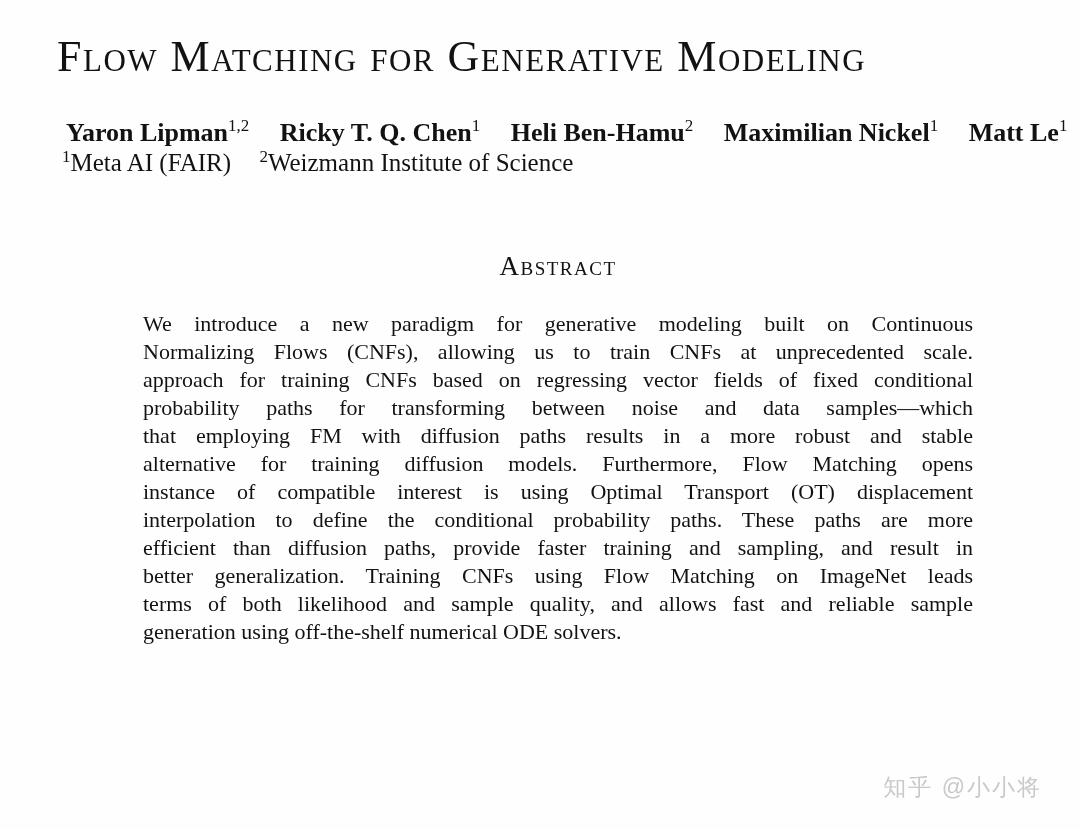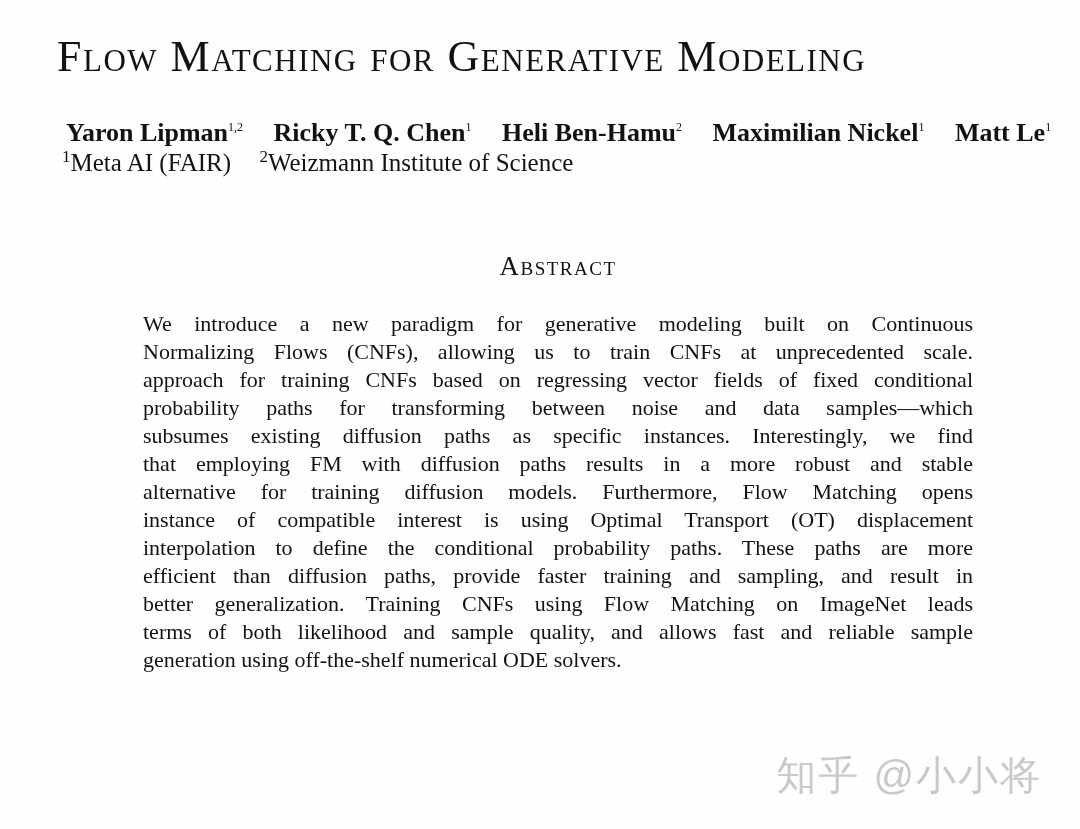"1,2" .authors sup { font-size: 12px -> 17px }
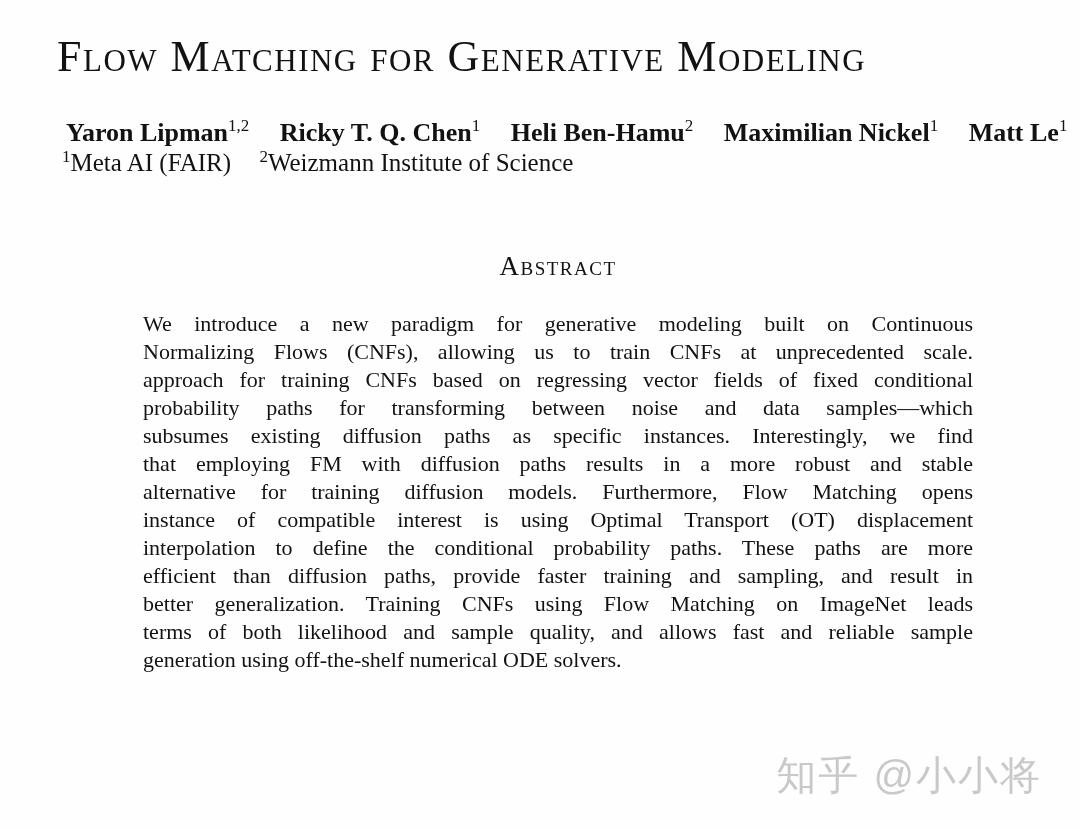"subsumes existing diffusion paths as" div.abs-line { html: <div>subsumes existing diffusion paths as specific instances. Interestingly, we find</div> -> none }
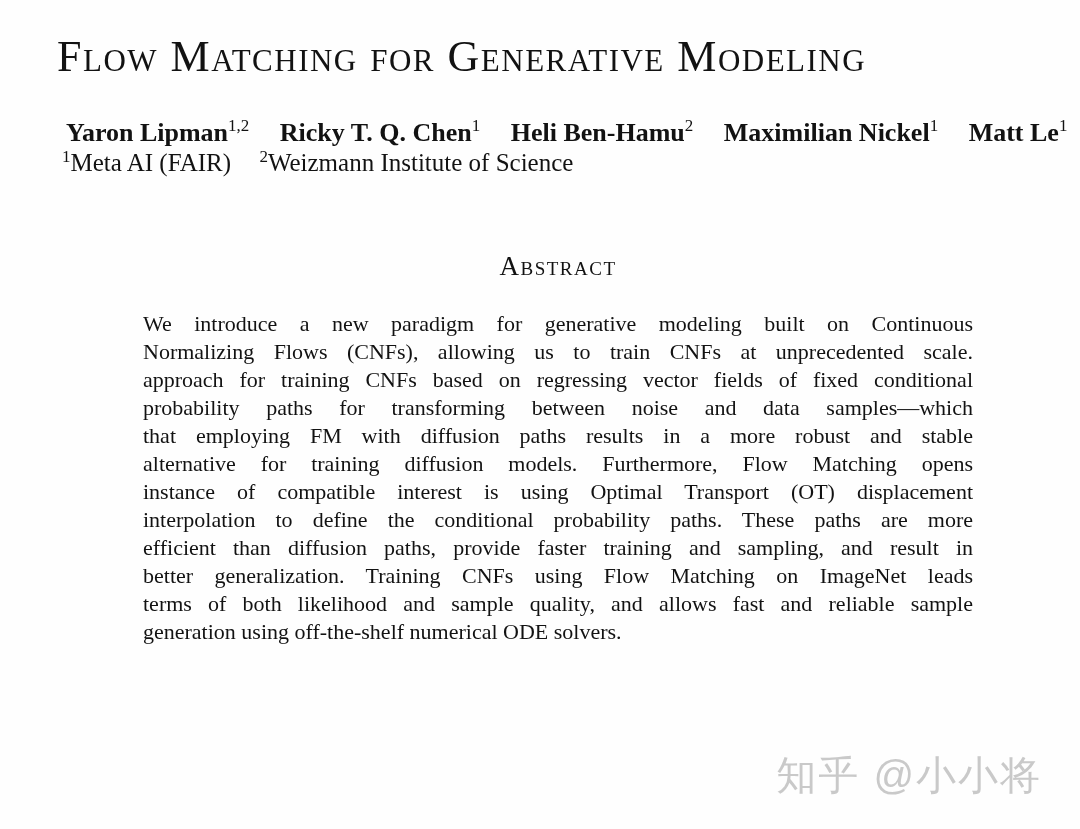"知乎 @小小将" .watermark { font-size: 40px -> 23px }
